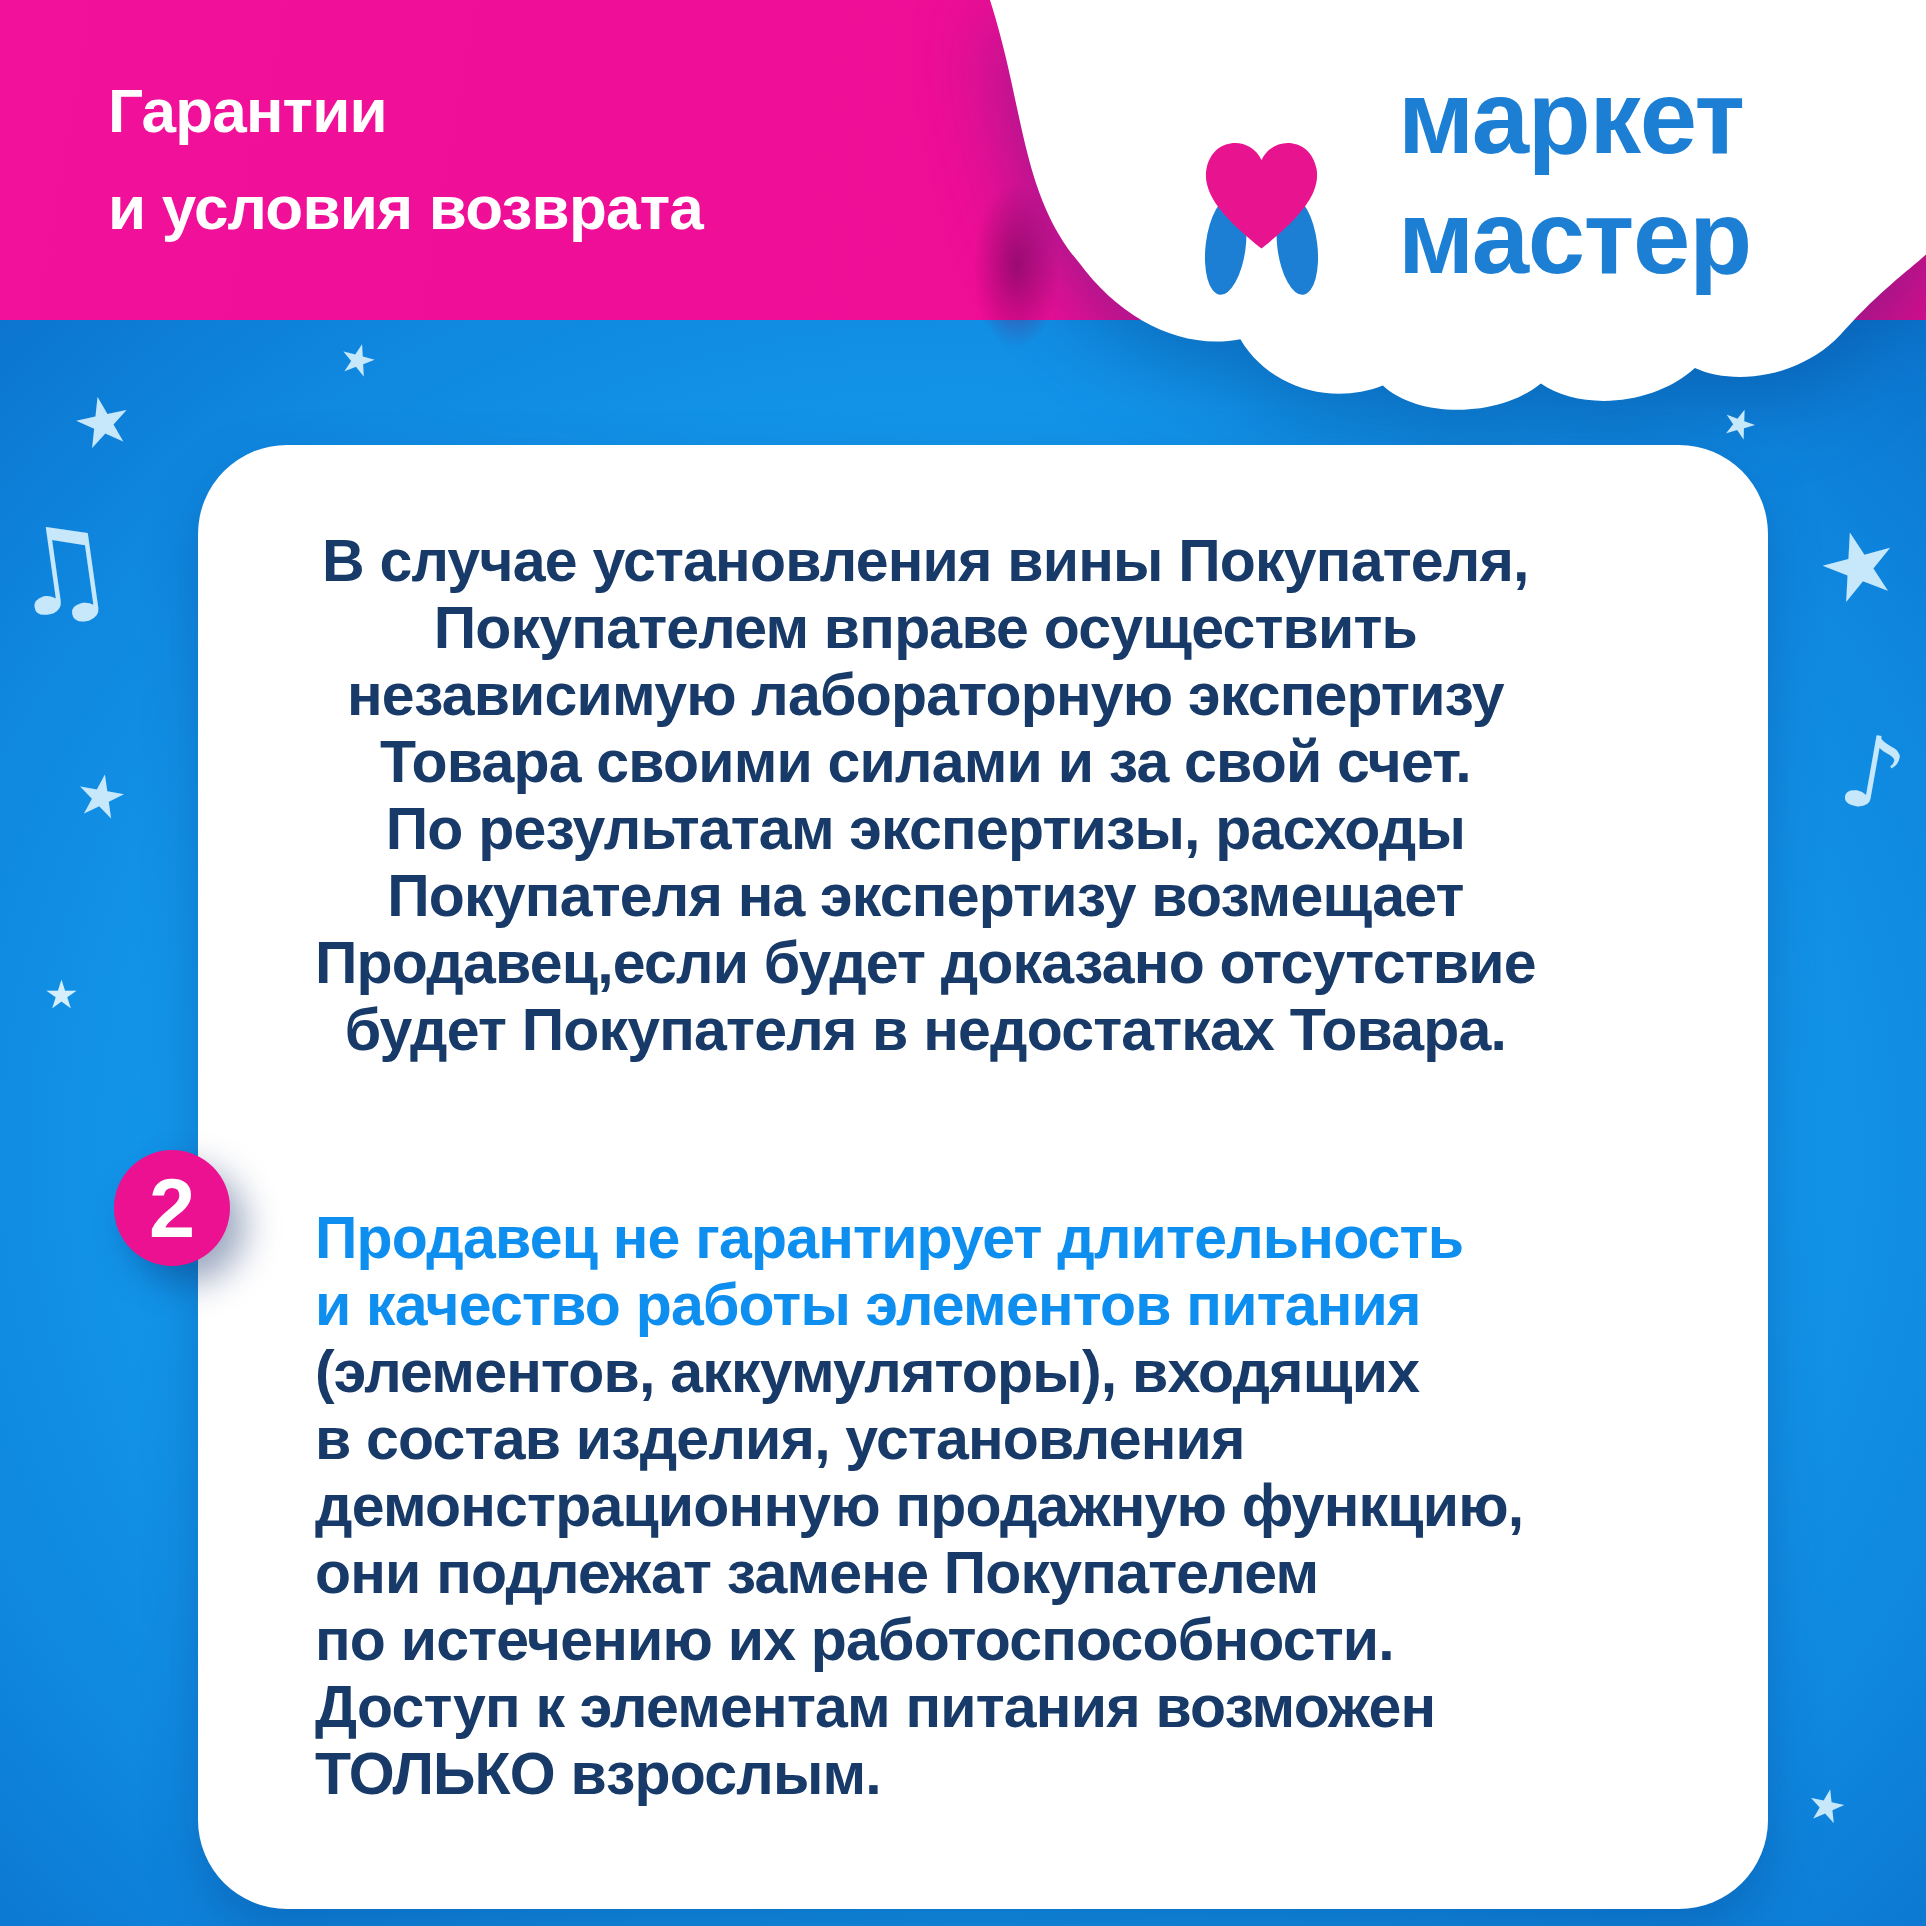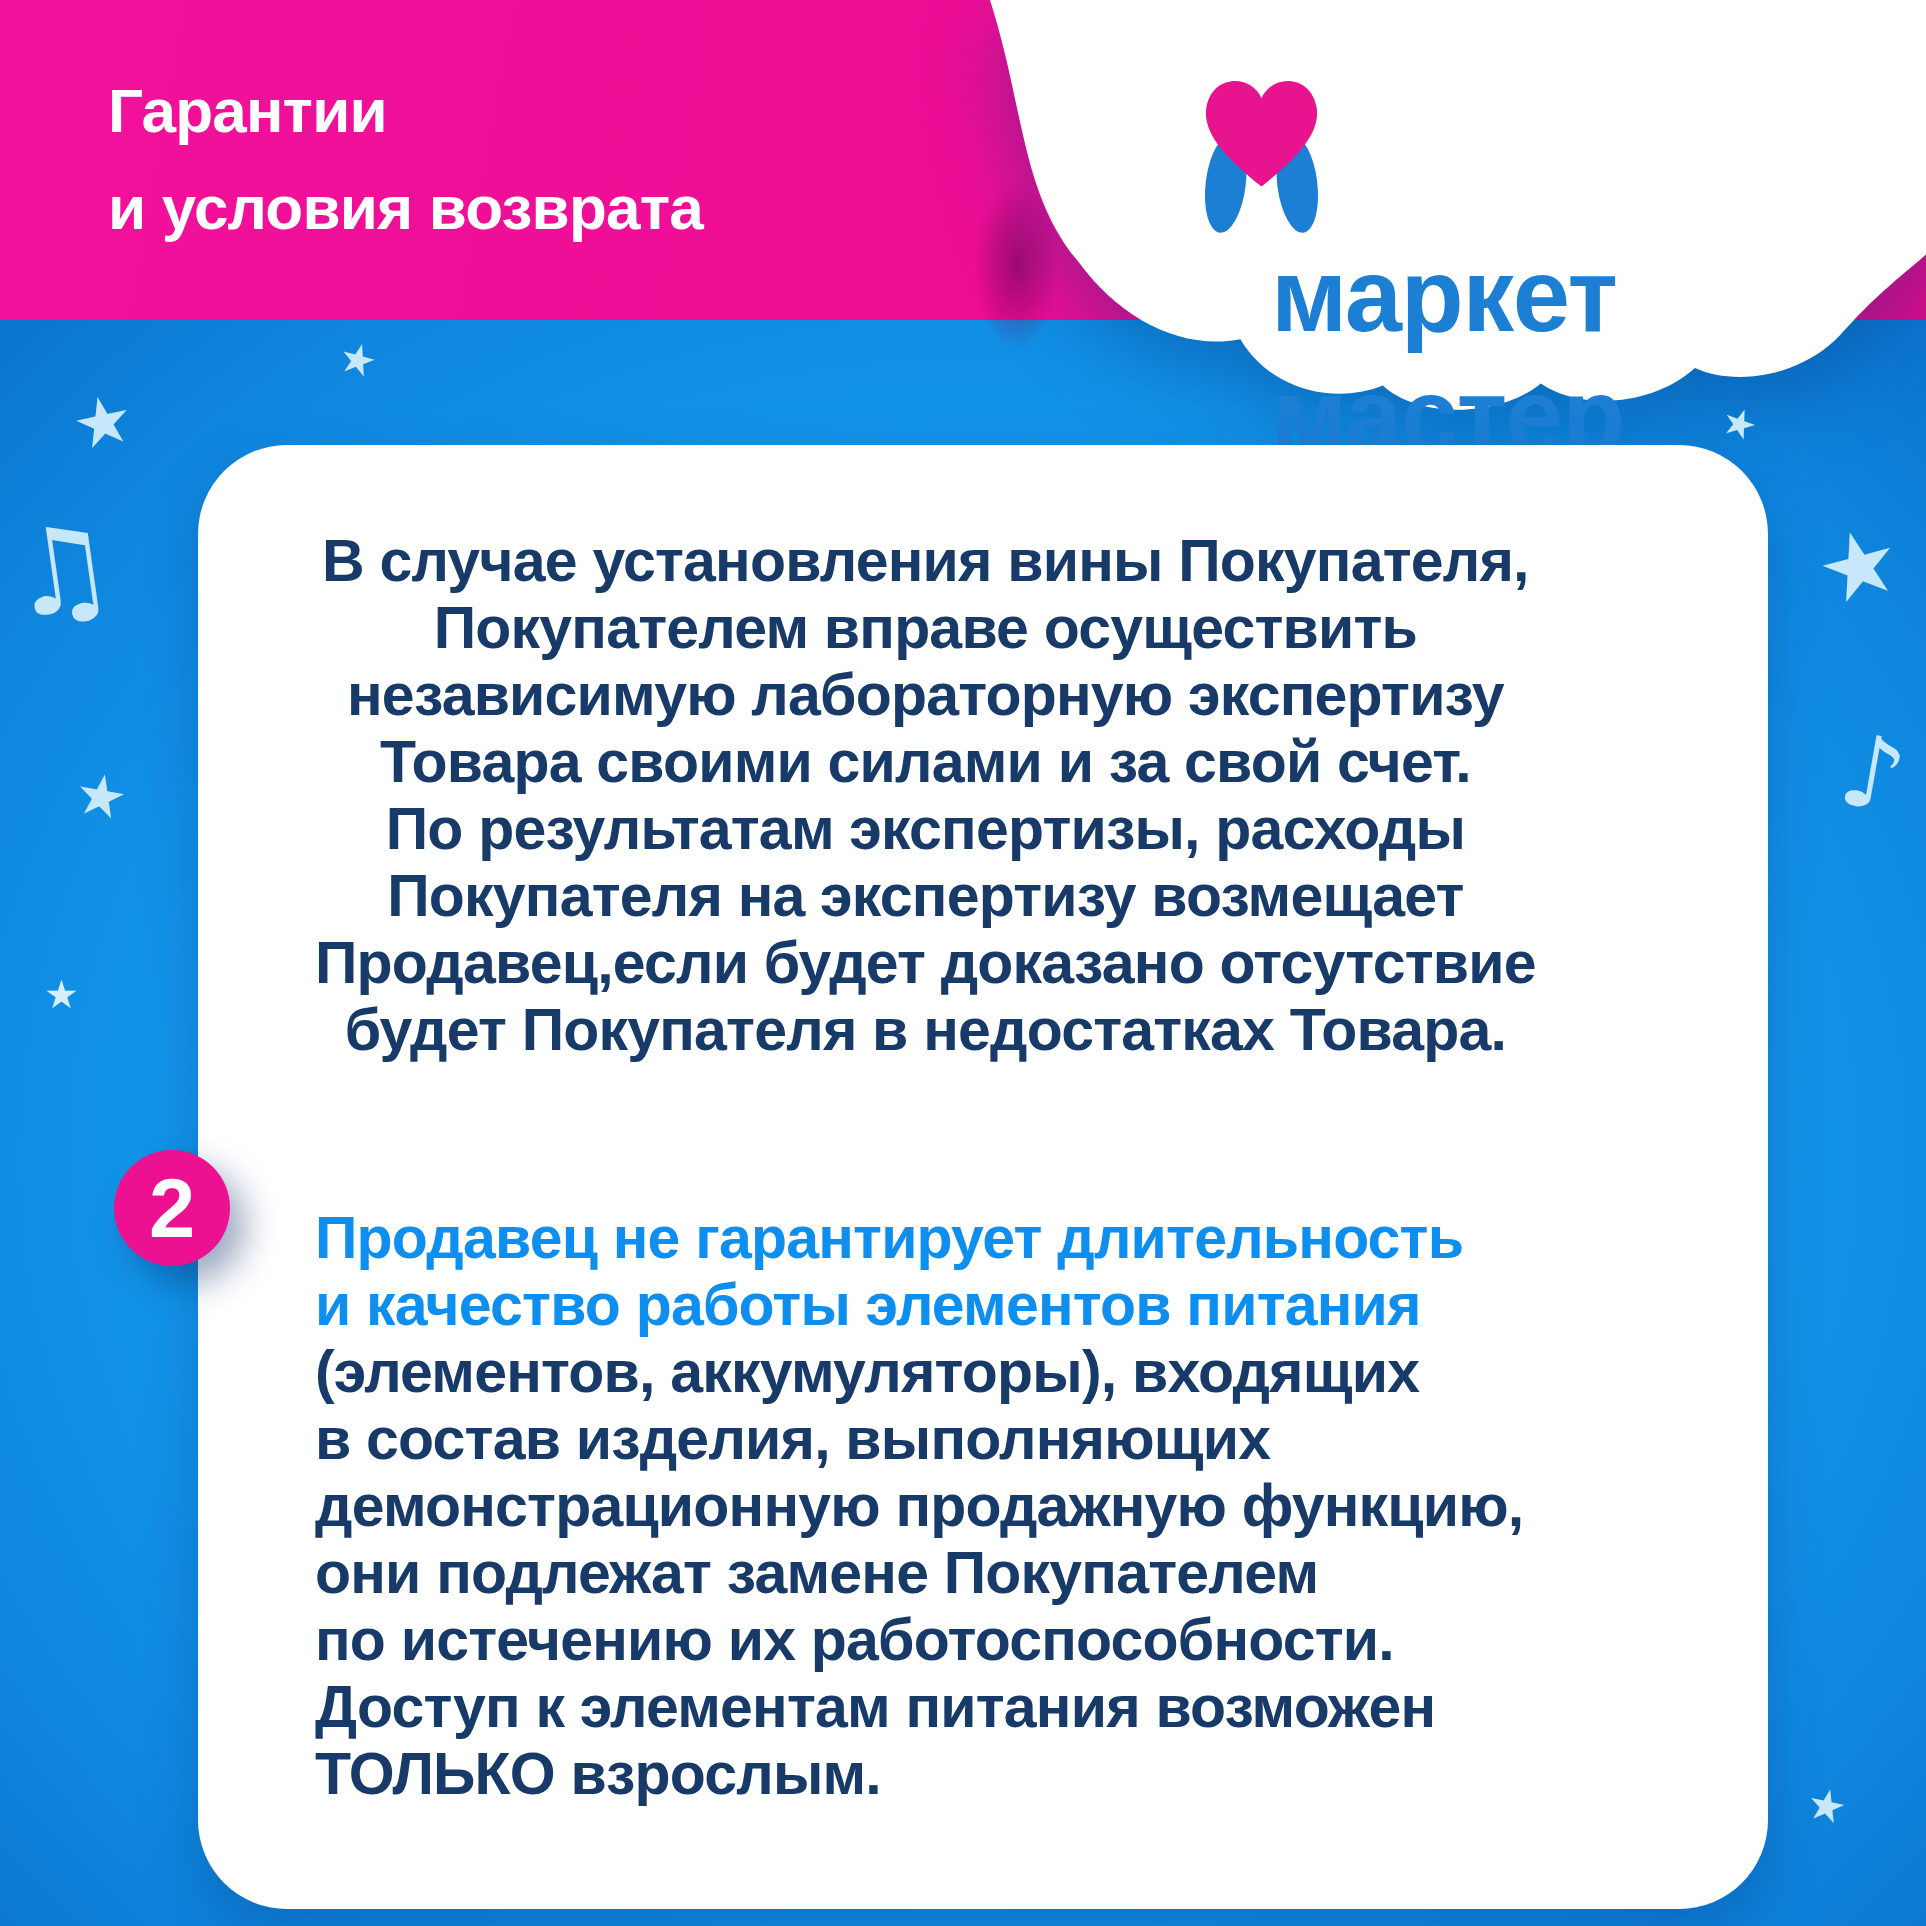"маркет" .logo { align-items: flex-start -> flex-end; flex-direction: column -> none }
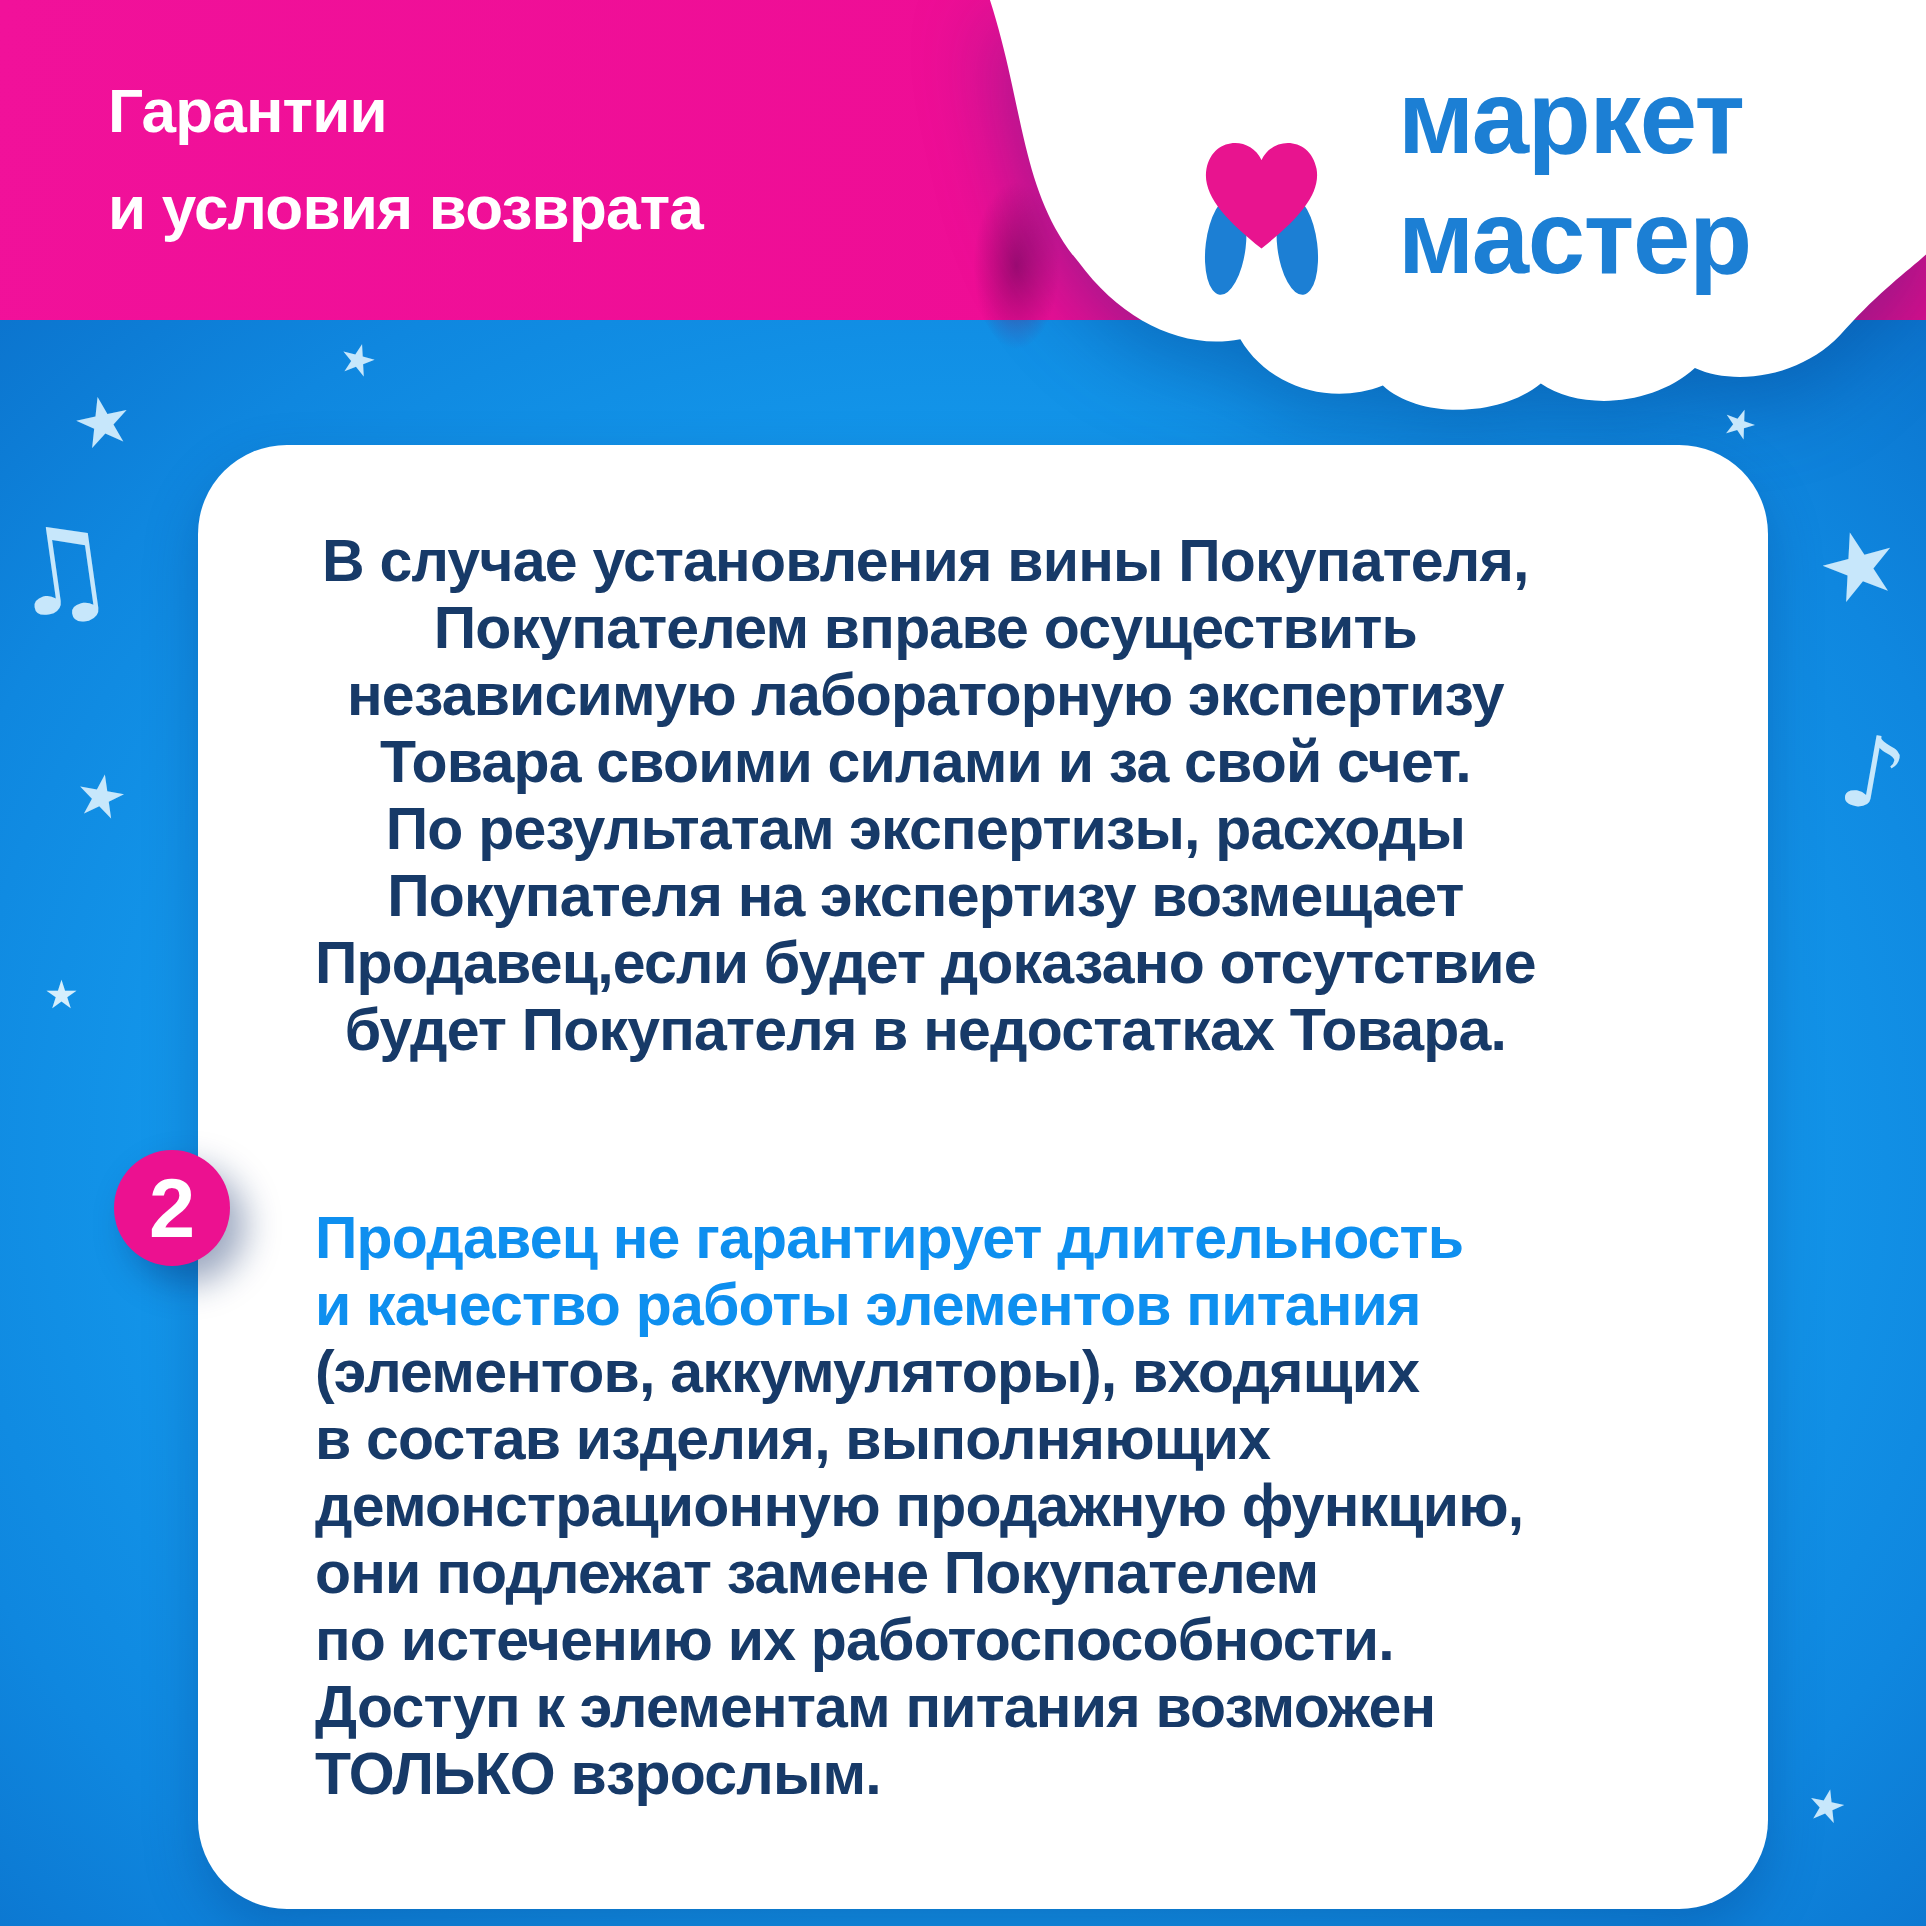"в состав изделия, выполняющих" div.line { text: выполняющих -> установления }
